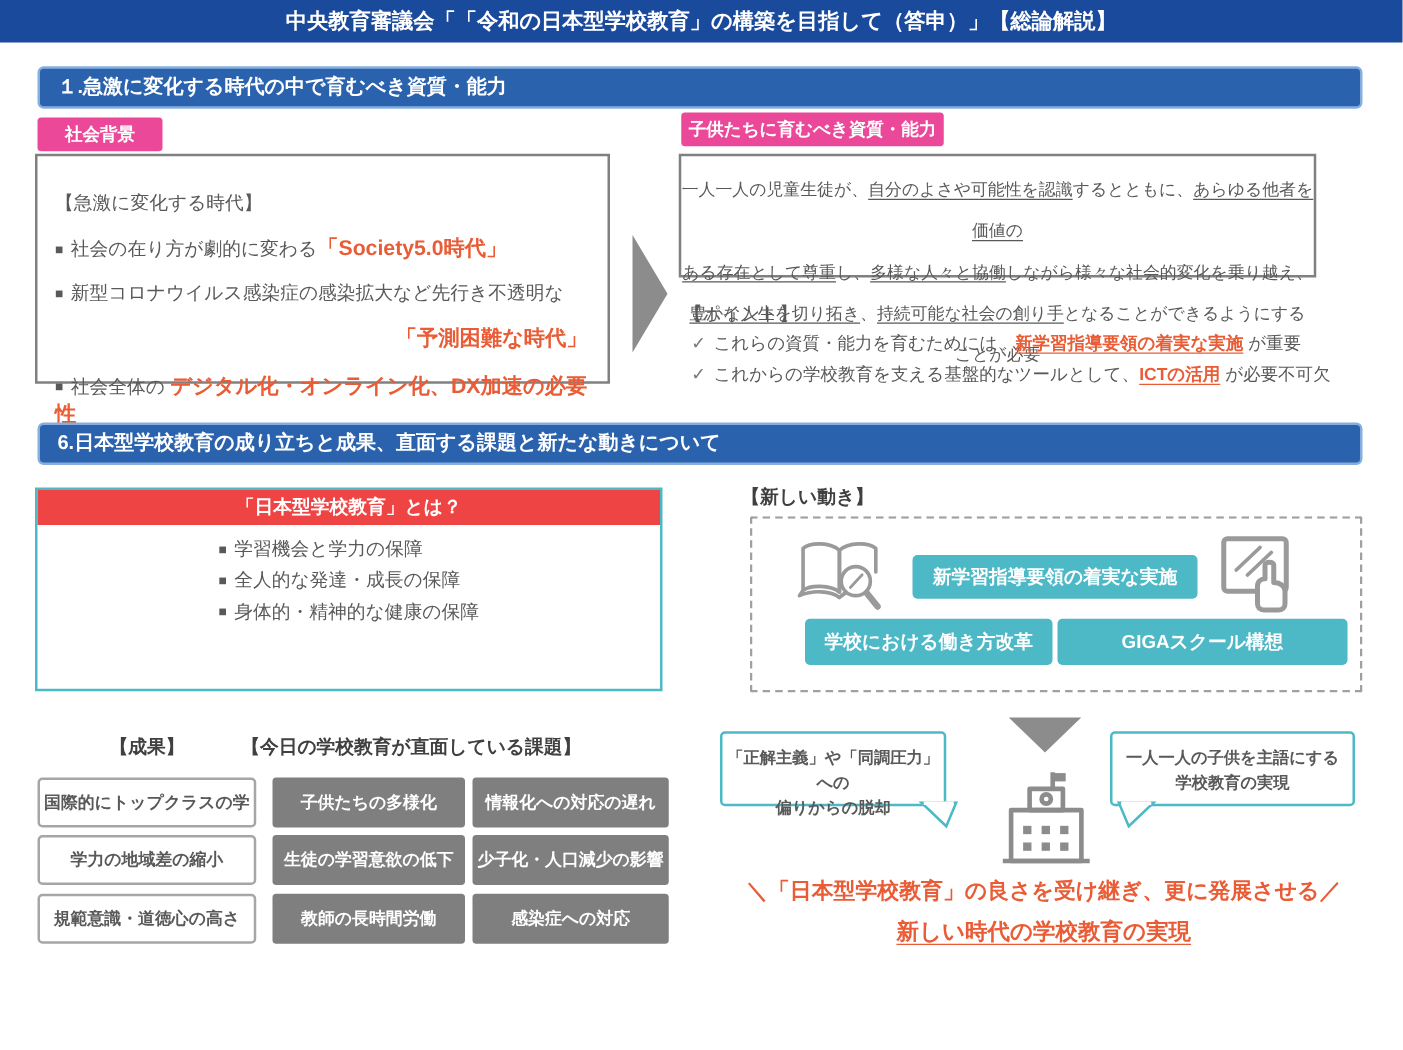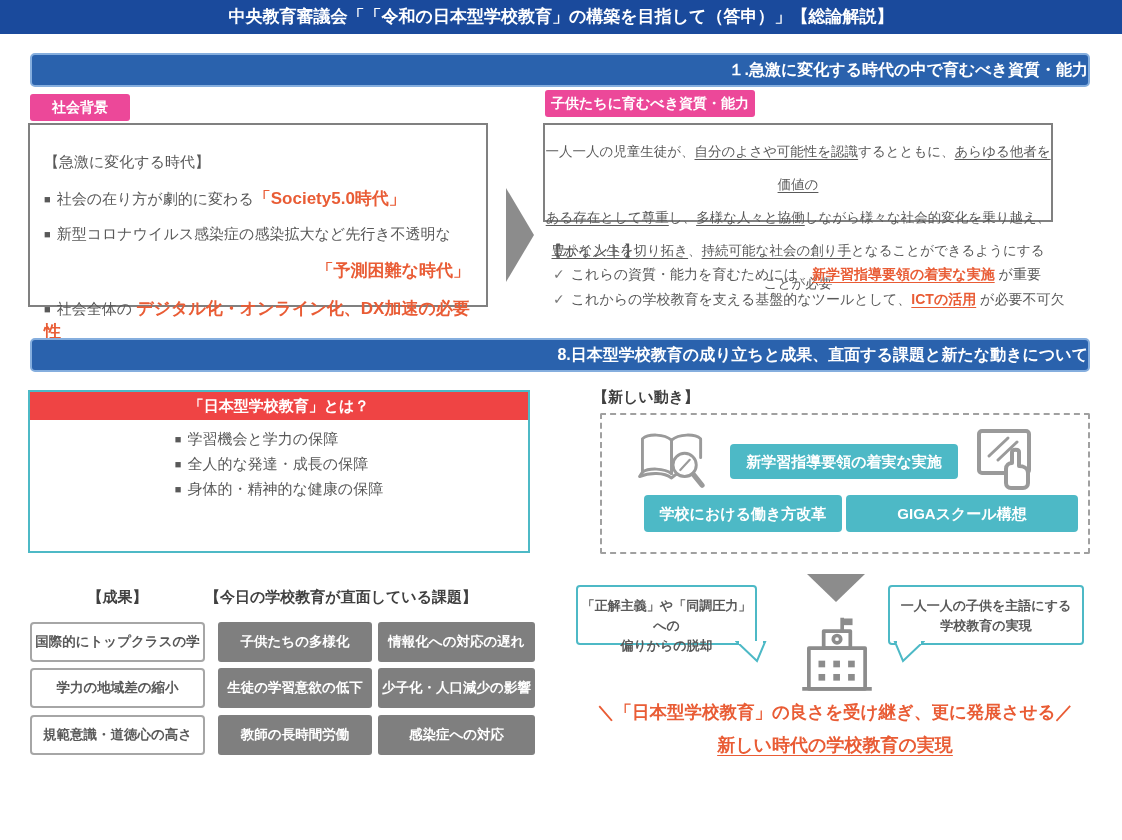"１.急激に変化する時代の中で育むべき資質・能力" .sec-header { text-align: right -> none }
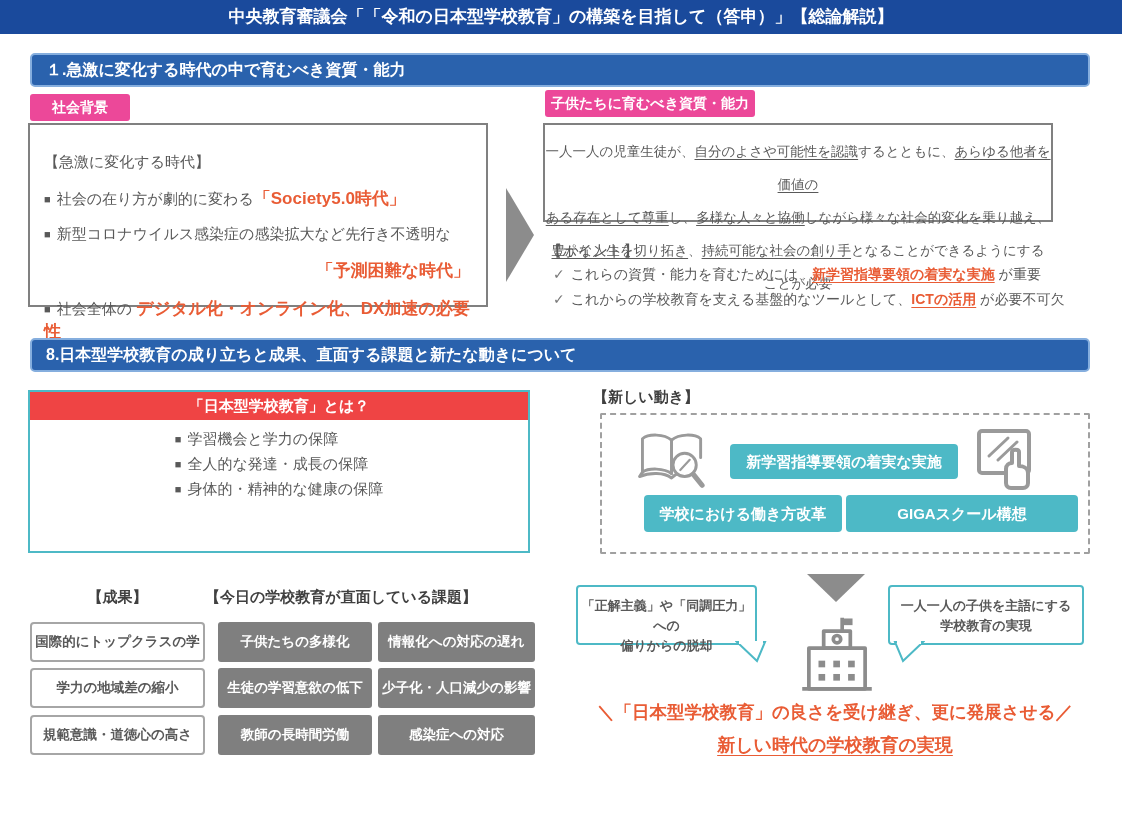"8.日本型学校教育の成り立ちと成果、直面する課題と新たな動きについて" div.abs { text: 8 -> 6 }
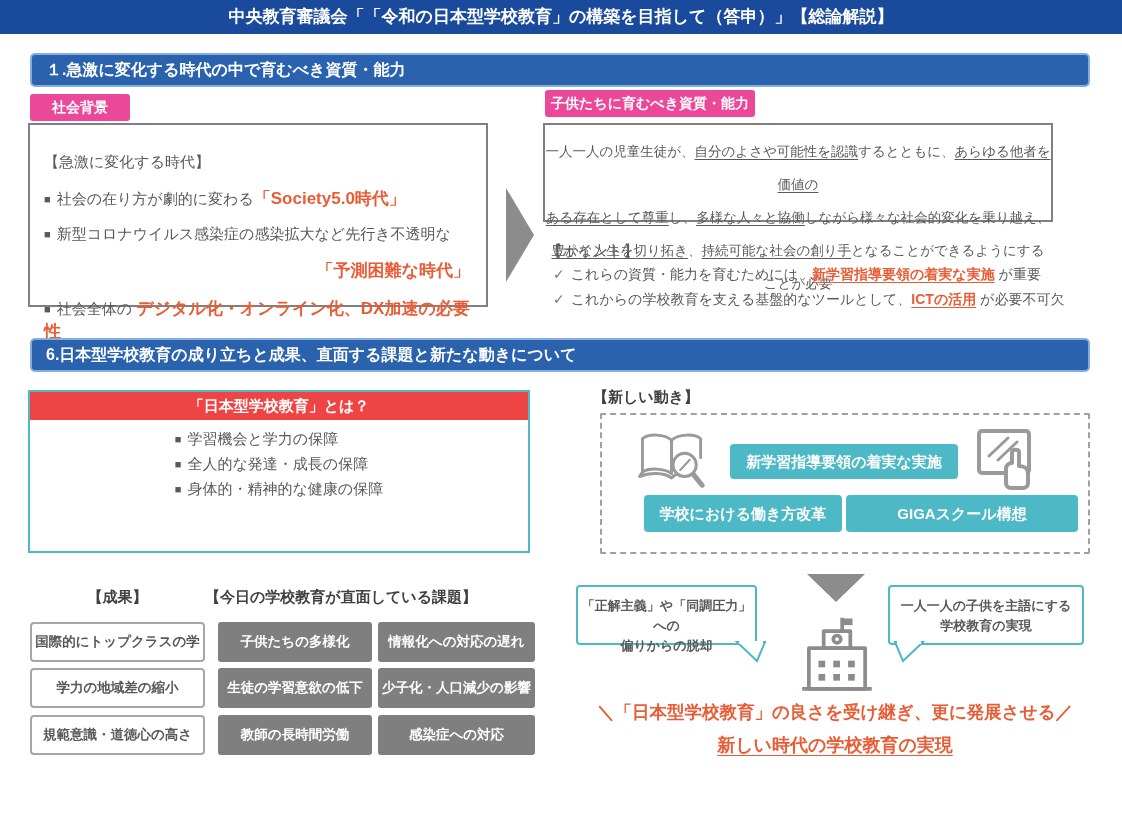"【今日の学校教育が直面している課題】" div.abs { left: 176px -> 164px }
